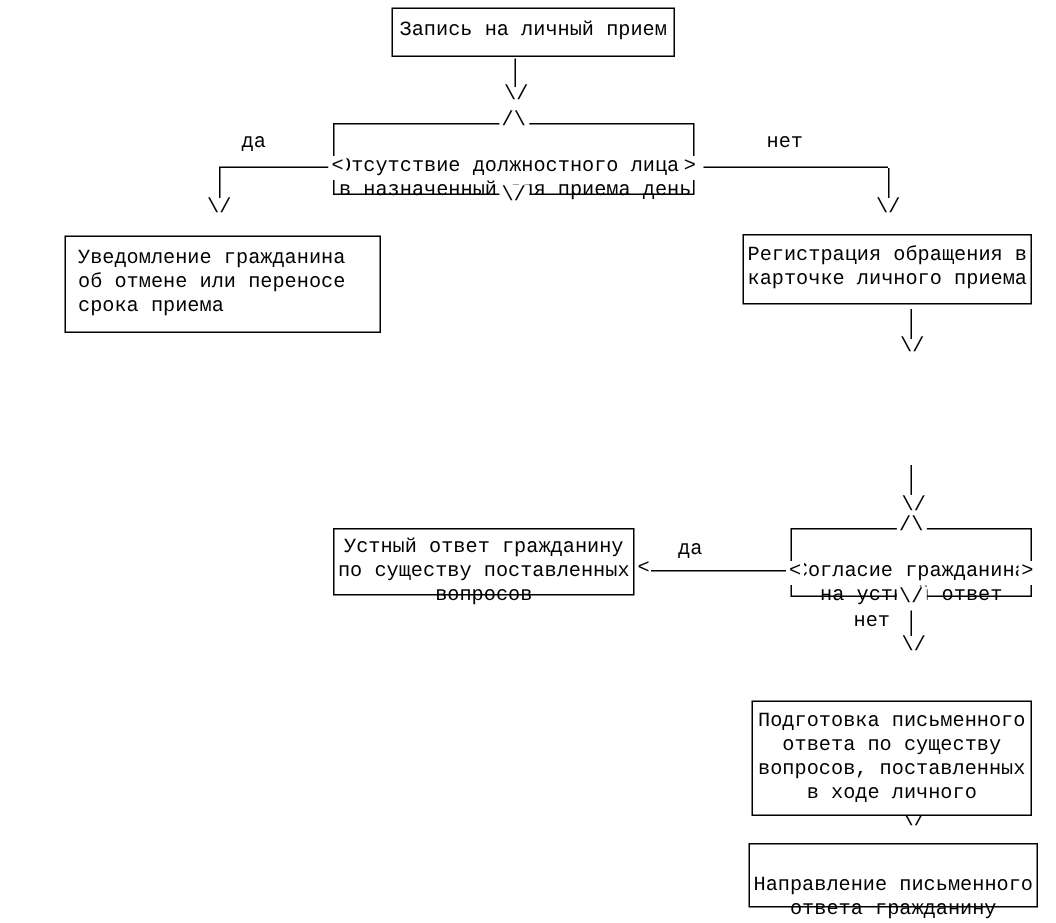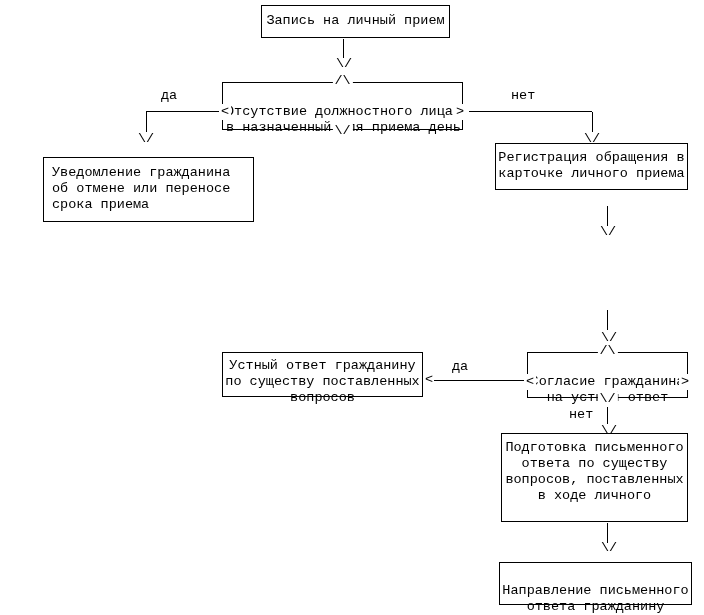"Регистрация обращения в" div.box { top: 143px -> 156px }
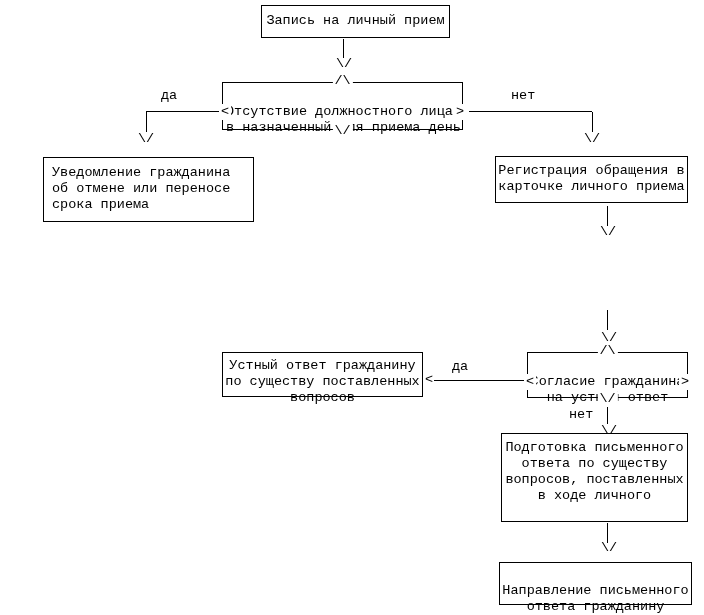"Подготовка письменного" div.box { height: 89px -> 77px; top: 433px -> 467px }
